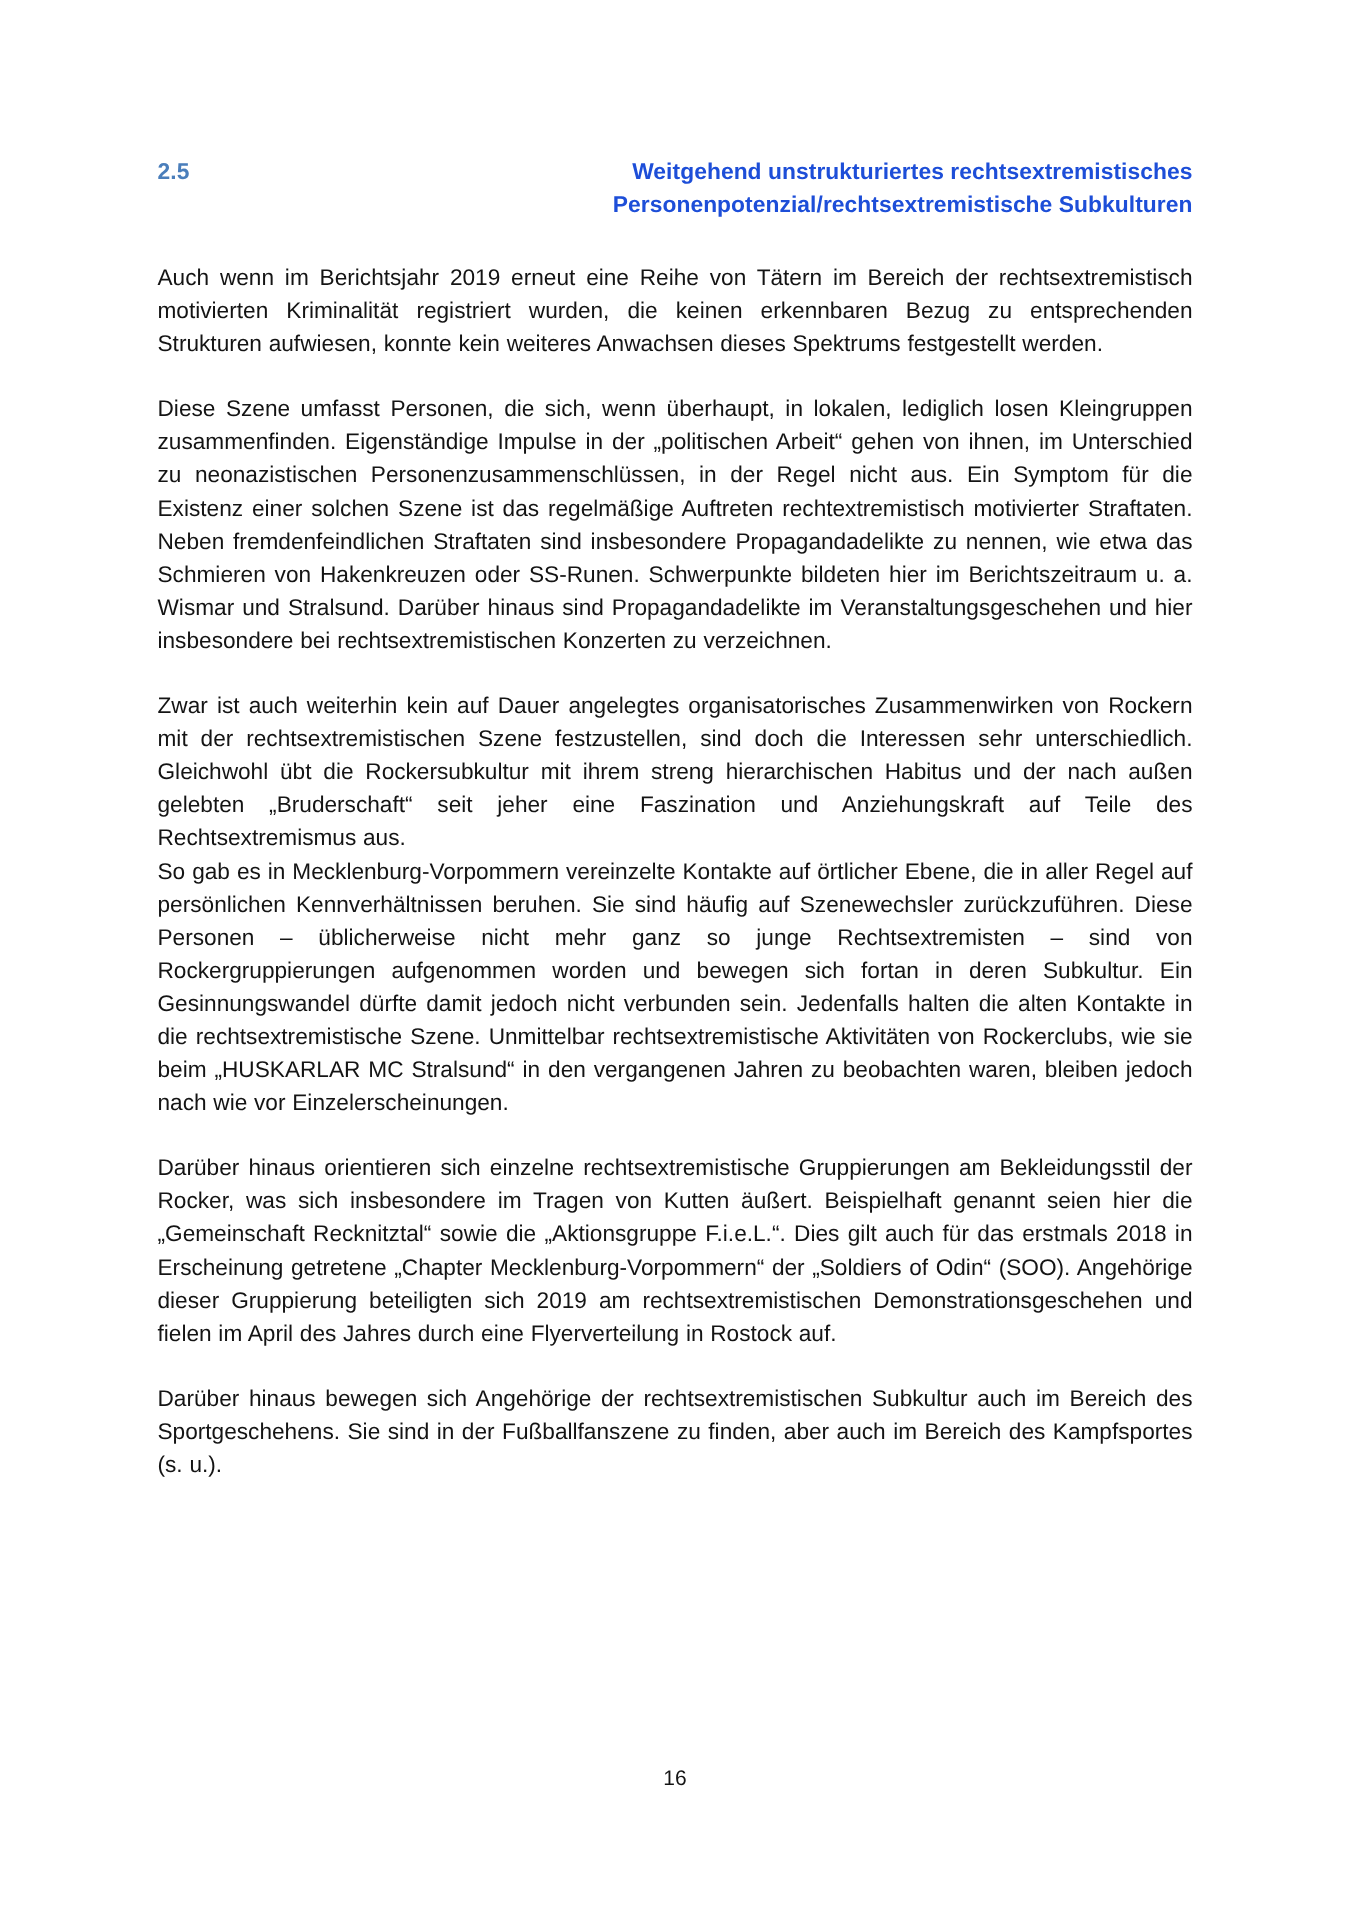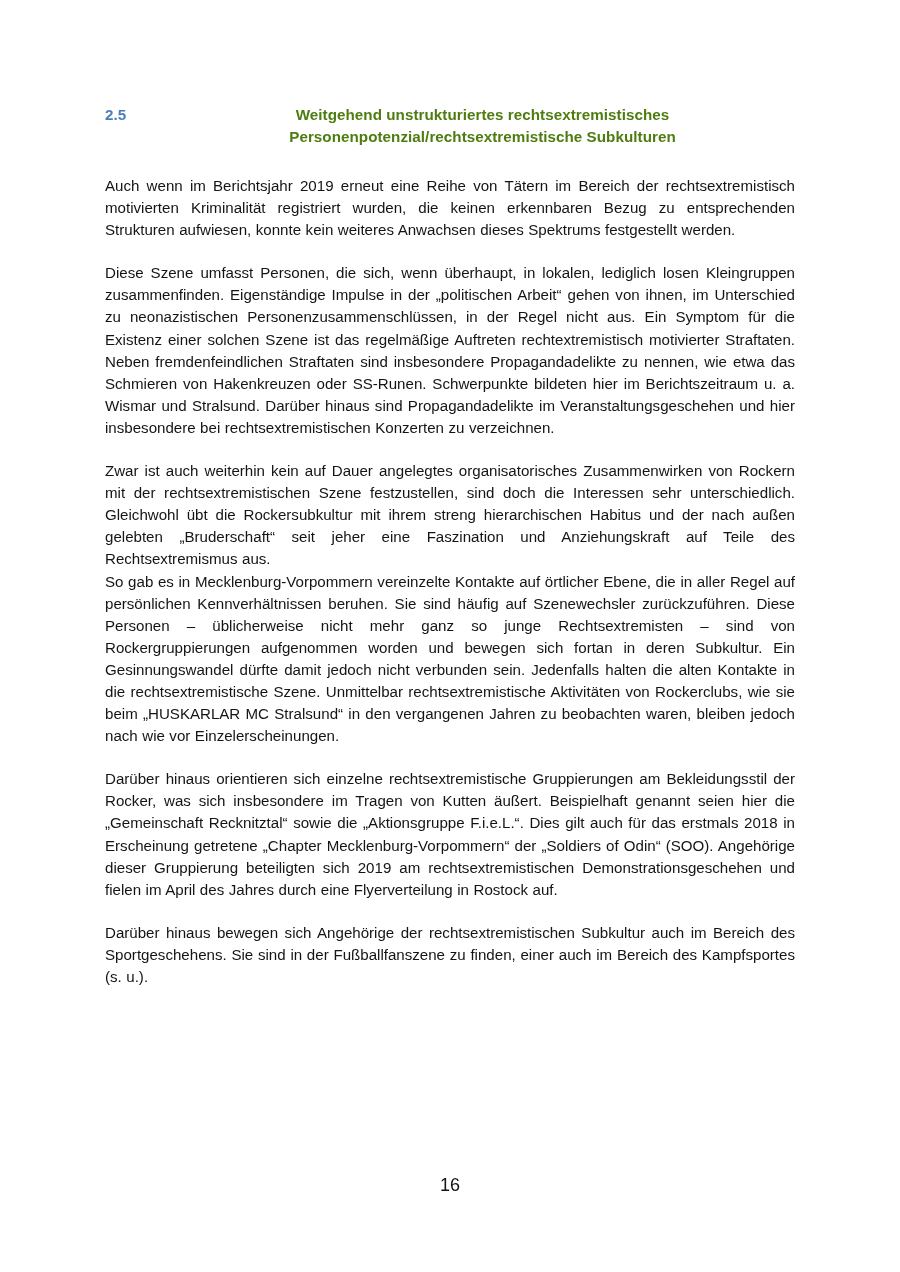"Weitgehend unstrukturiertes" .section-title { color: #4d7c0f -> #1d4ed8; text-align: center -> right }
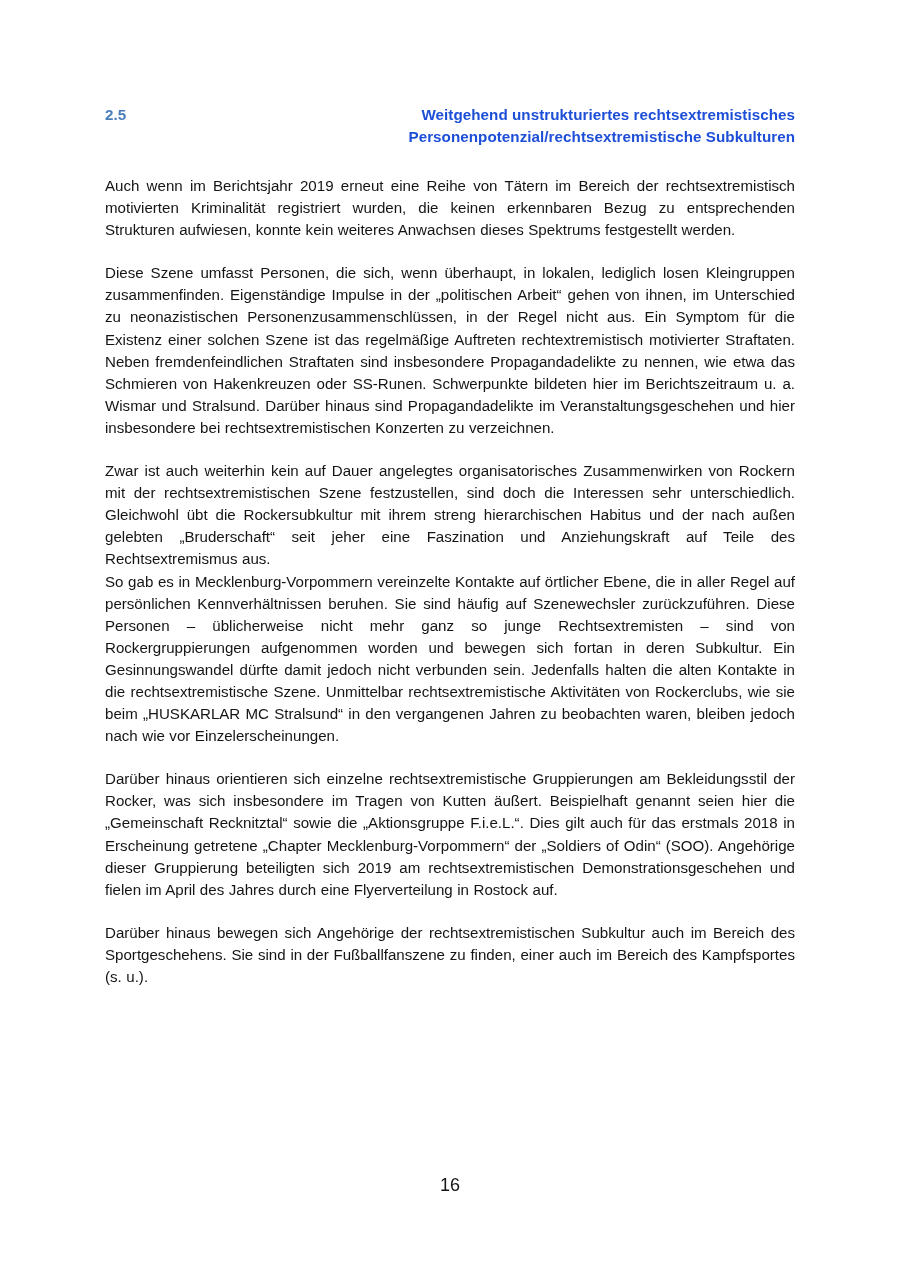"Darüber hinaus bewegen sich Angehörige" p.para { text: einer -> aber }
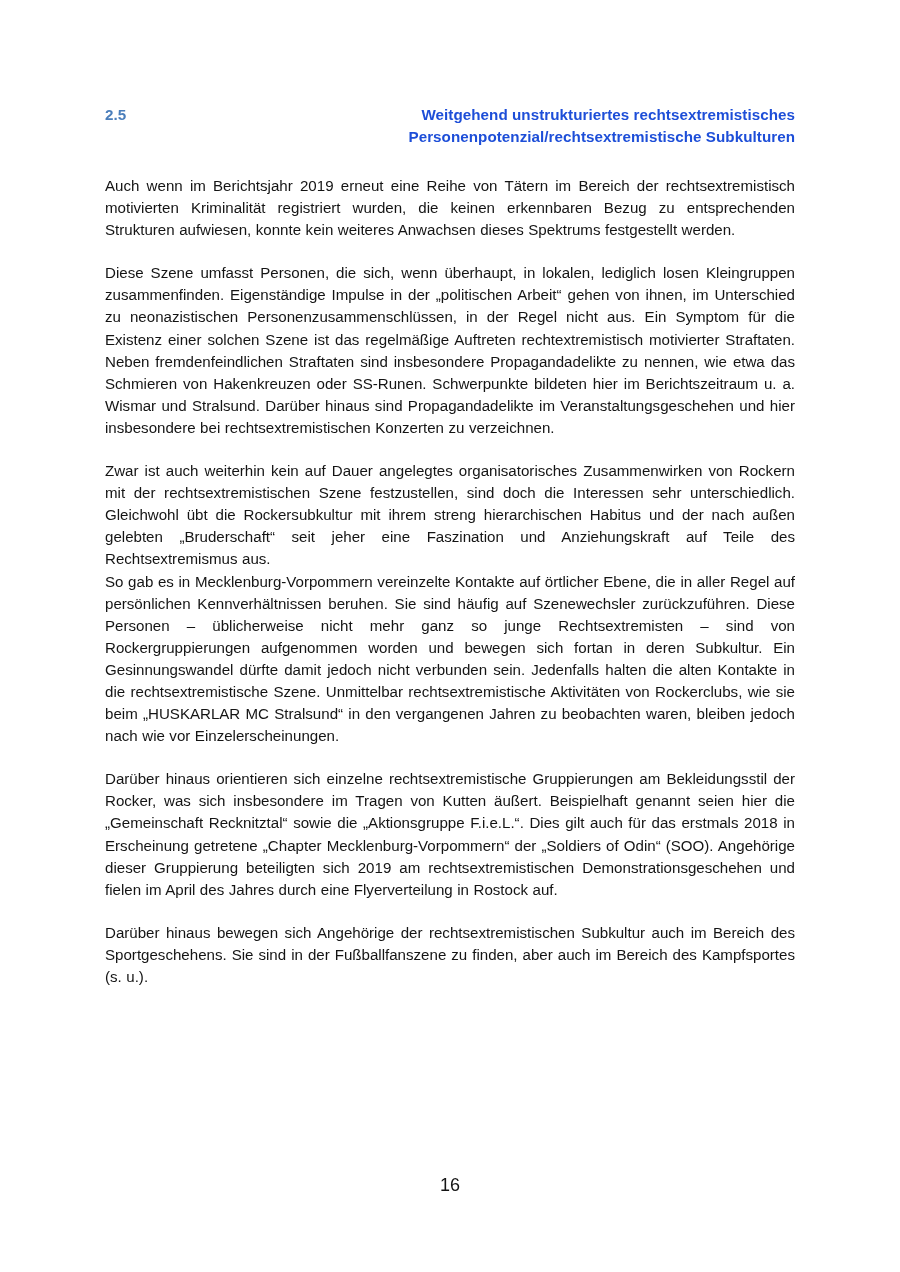"16" .page-number { font-size: 18px -> 14px }
